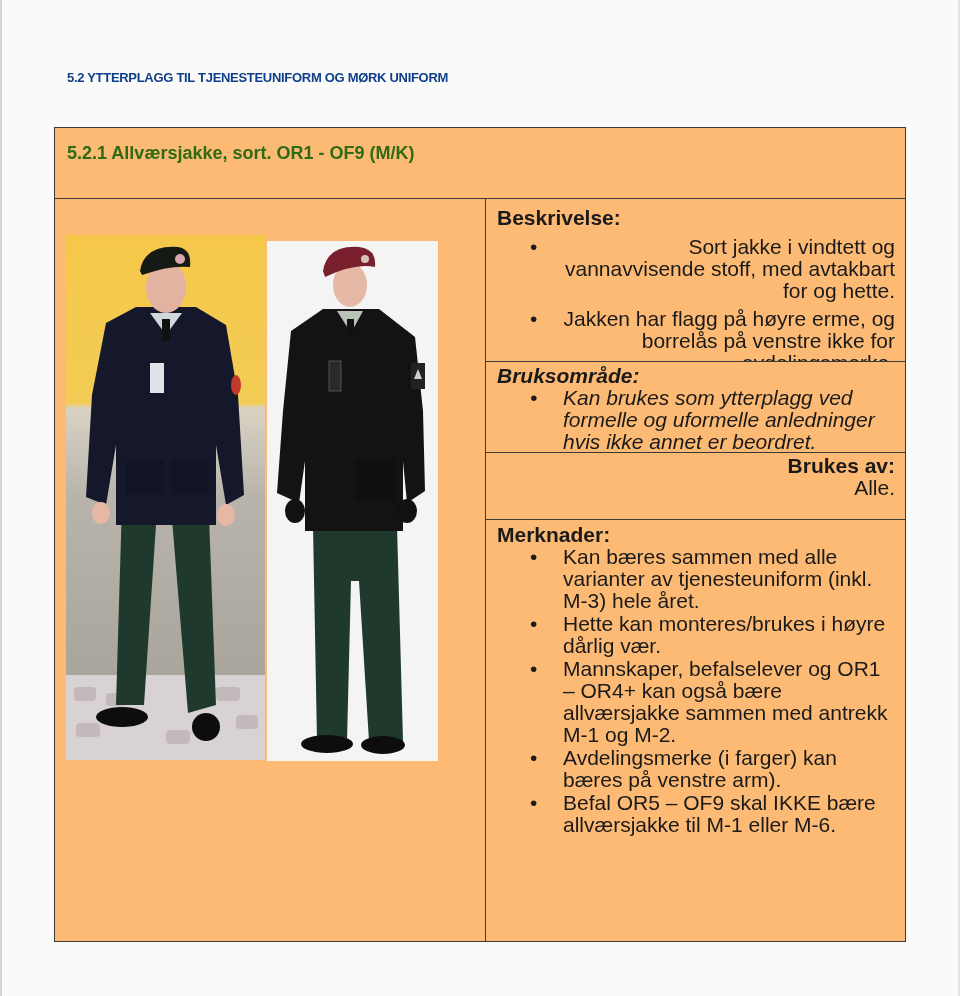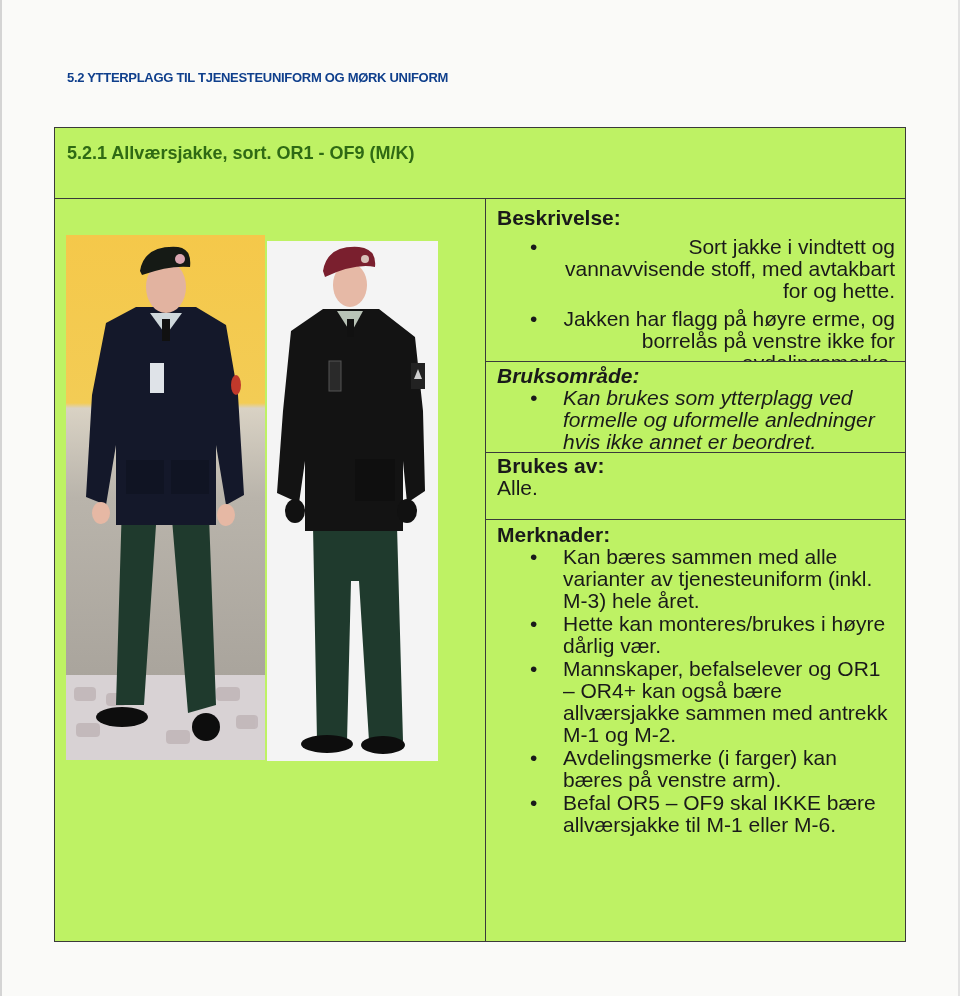"5.2.1 Allværsjakke, sort. OR1 -" .tbl { background: #bef264 -> #fdba74 }
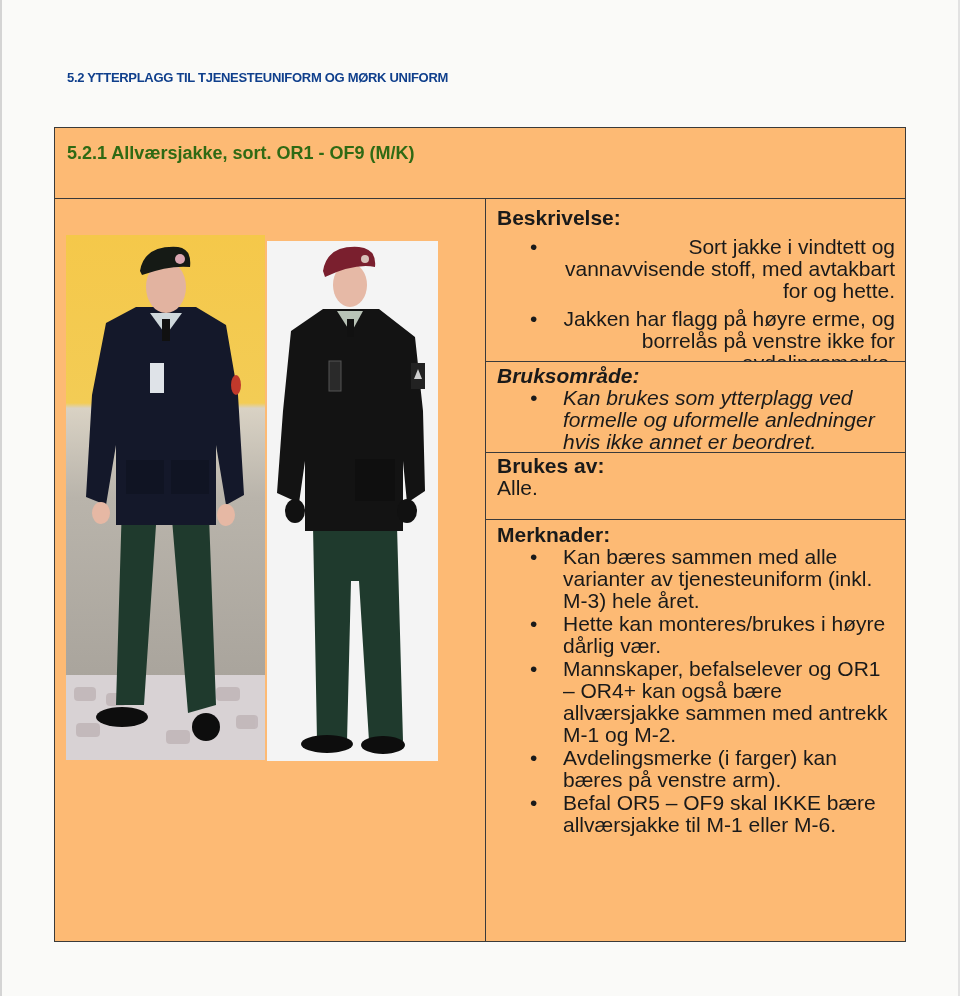"Brukes av:" div.cell { text-align: none -> right }
